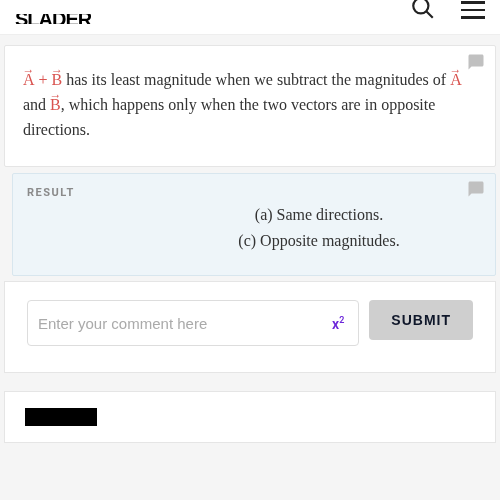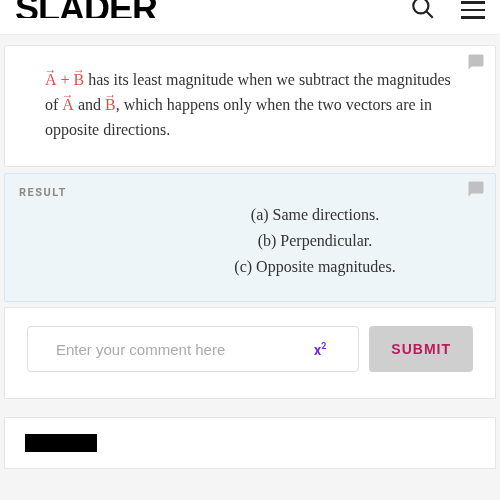"SLADER" .logo { font-size: 36px -> 20px; margin-top: none -> 14px }
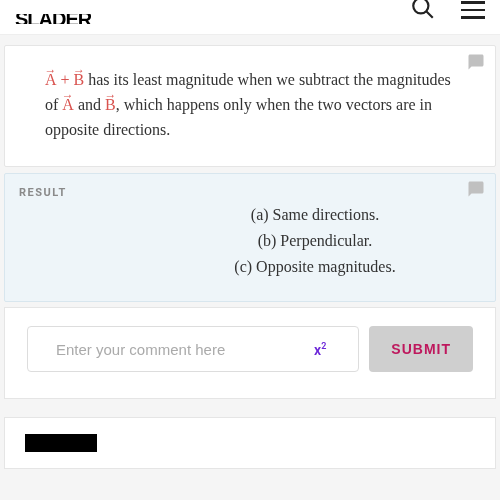"A + B has its" .explanation-card { padding: 22px 28px 24px 40px -> 22px 28px 24px 18px }
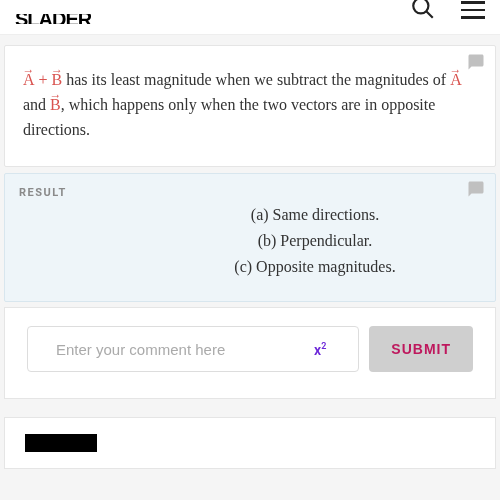"RESULT" .result-card { margin-left: none -> 8px }
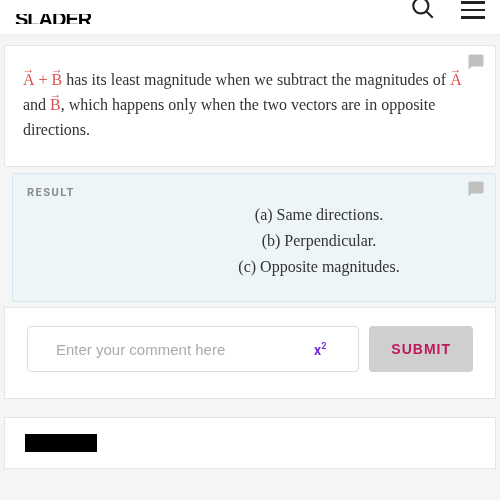"(b) Perpendicular." div { html: <div>(b) Perpendicular.</div> -> none }
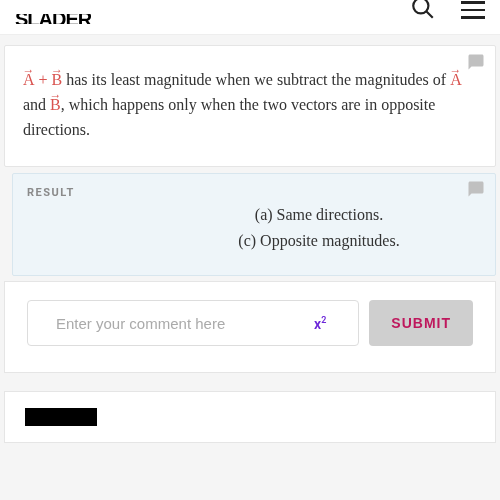"Enter your comment here" .comment-input-wrap { padding: 0 28px -> 0 10px }
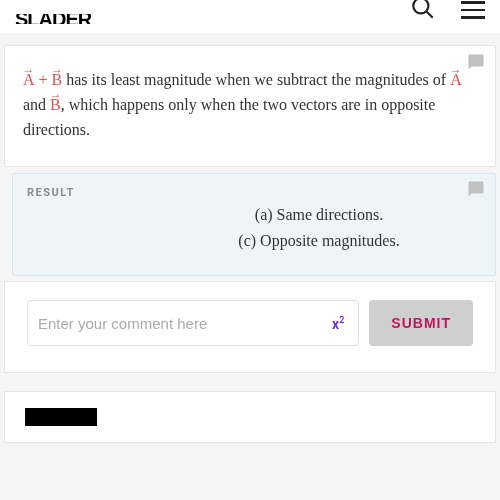"SUBMIT" .submit-btn { color: #be185d -> #0f172a; height: 46px -> 40px }
